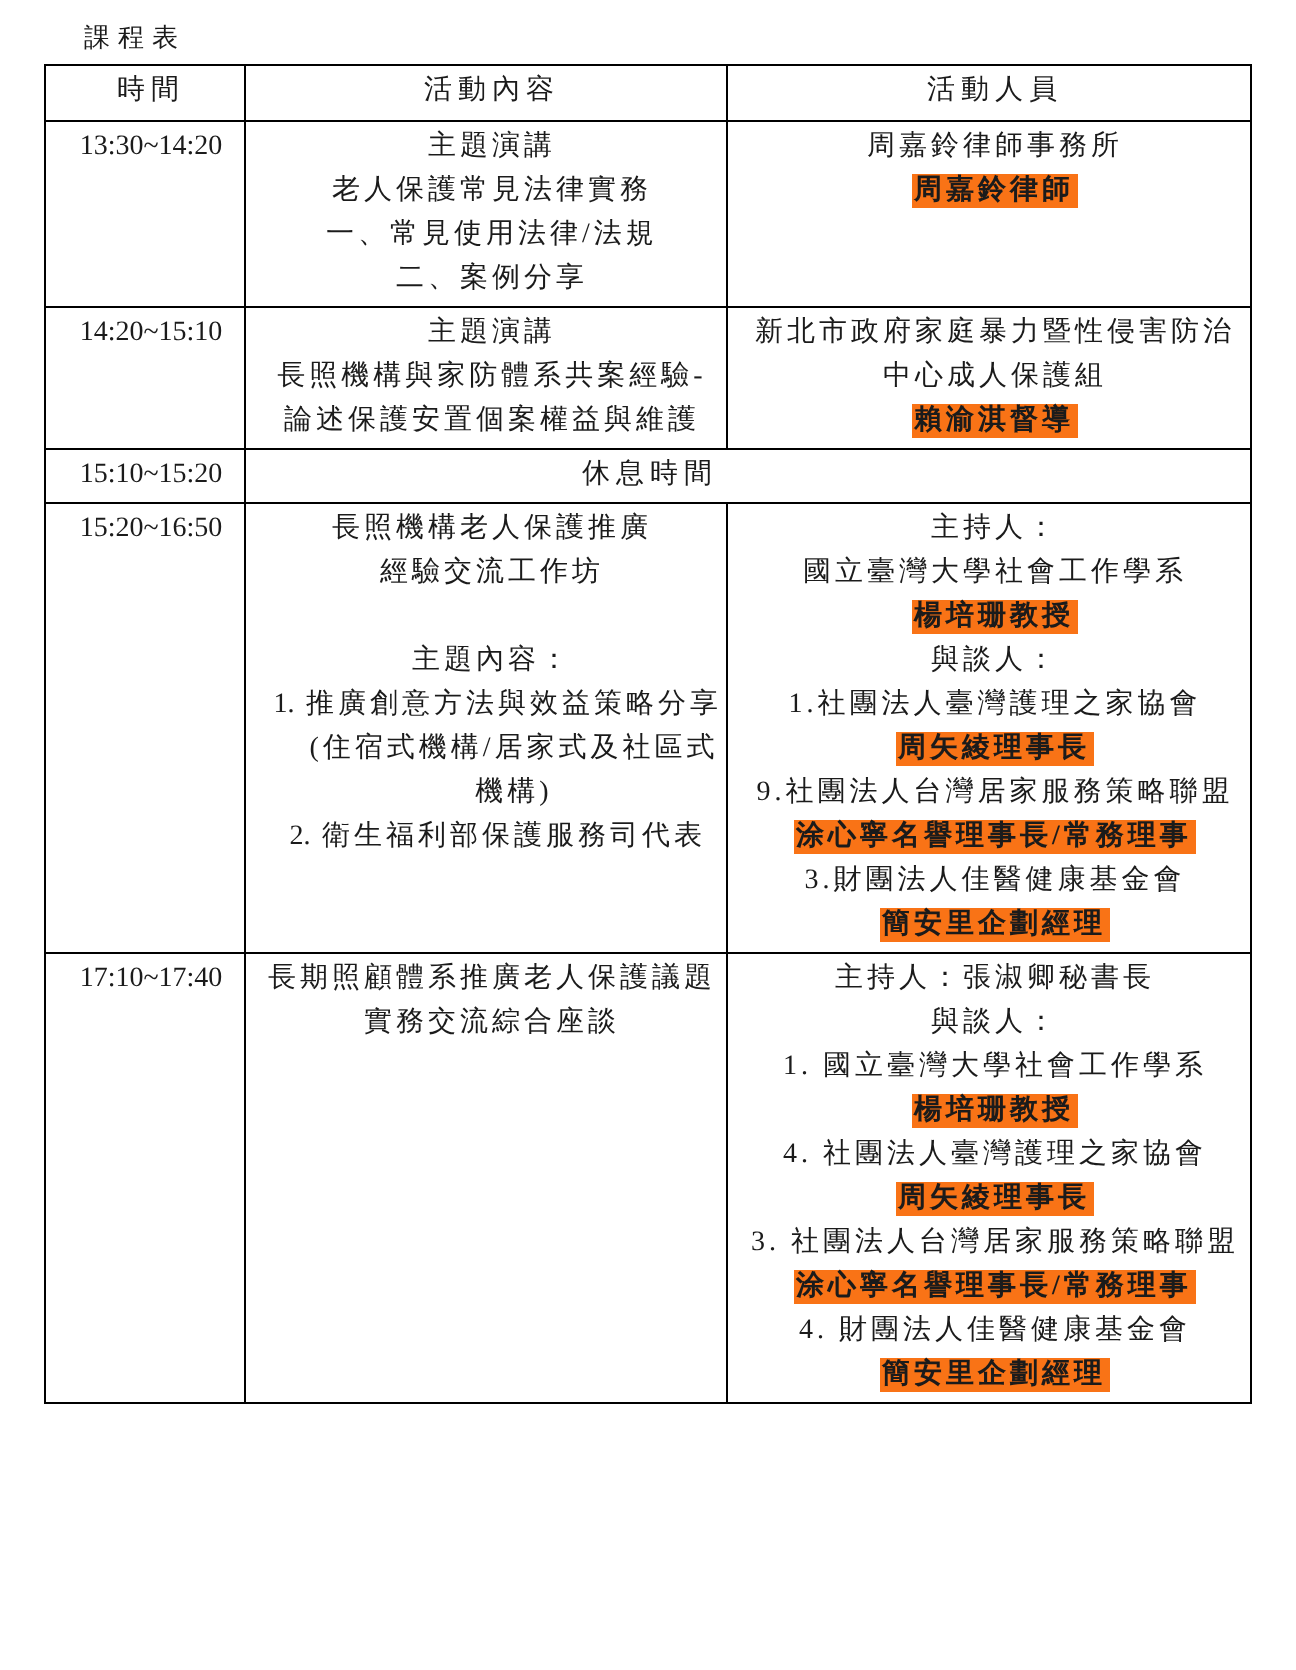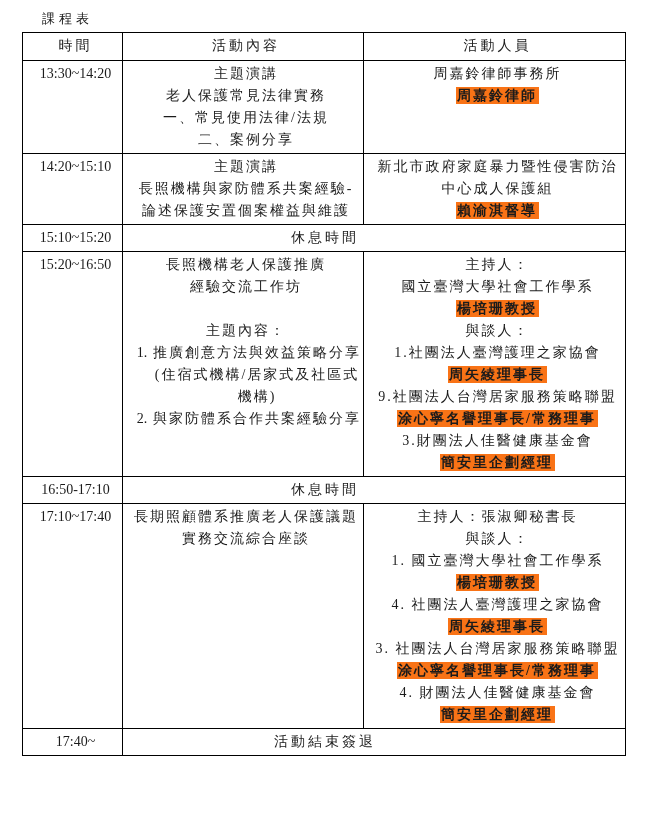"與家防體系合作共案經驗分享" span { text: 與家防體系合作共案經驗分享 -> 衛生福利部保護服務司代表 }
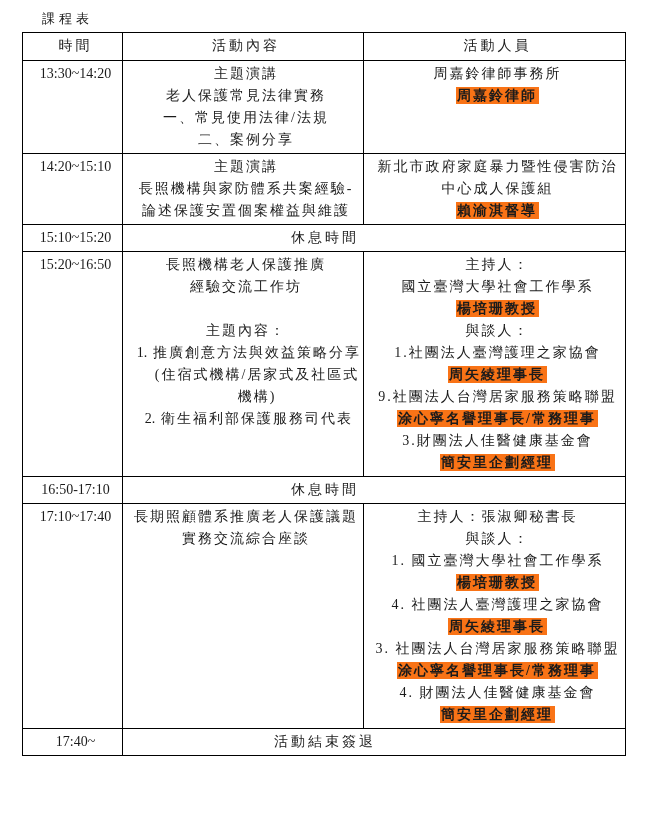"16:50-17:10" tr { html: <tr> <td>16:50-17:10</td> <td><span>休息時間</span></td> </tr> -> none }
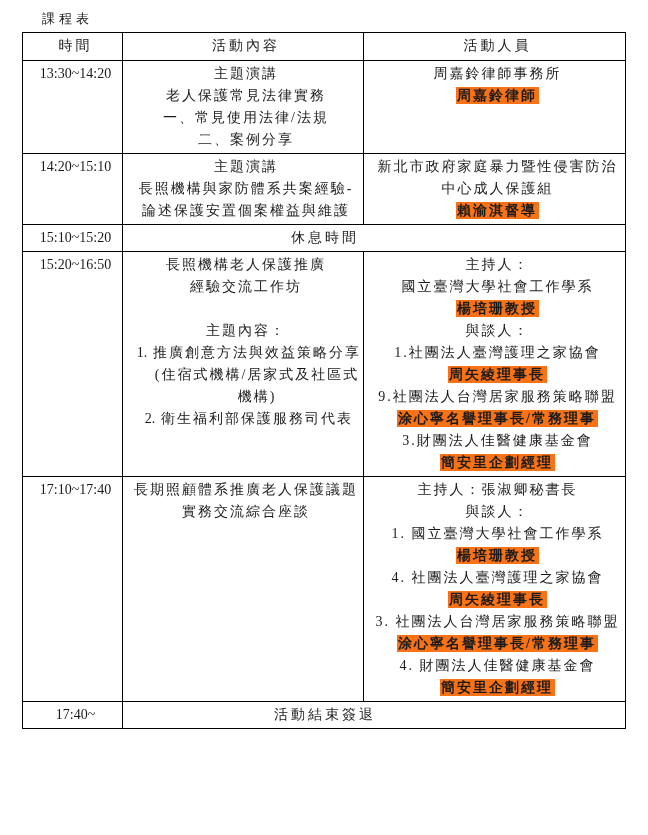"17:40~" tr { html: <tr> <td>17:40~</td> <td><span>活動結束簽退</span></td> </tr> -> none }
